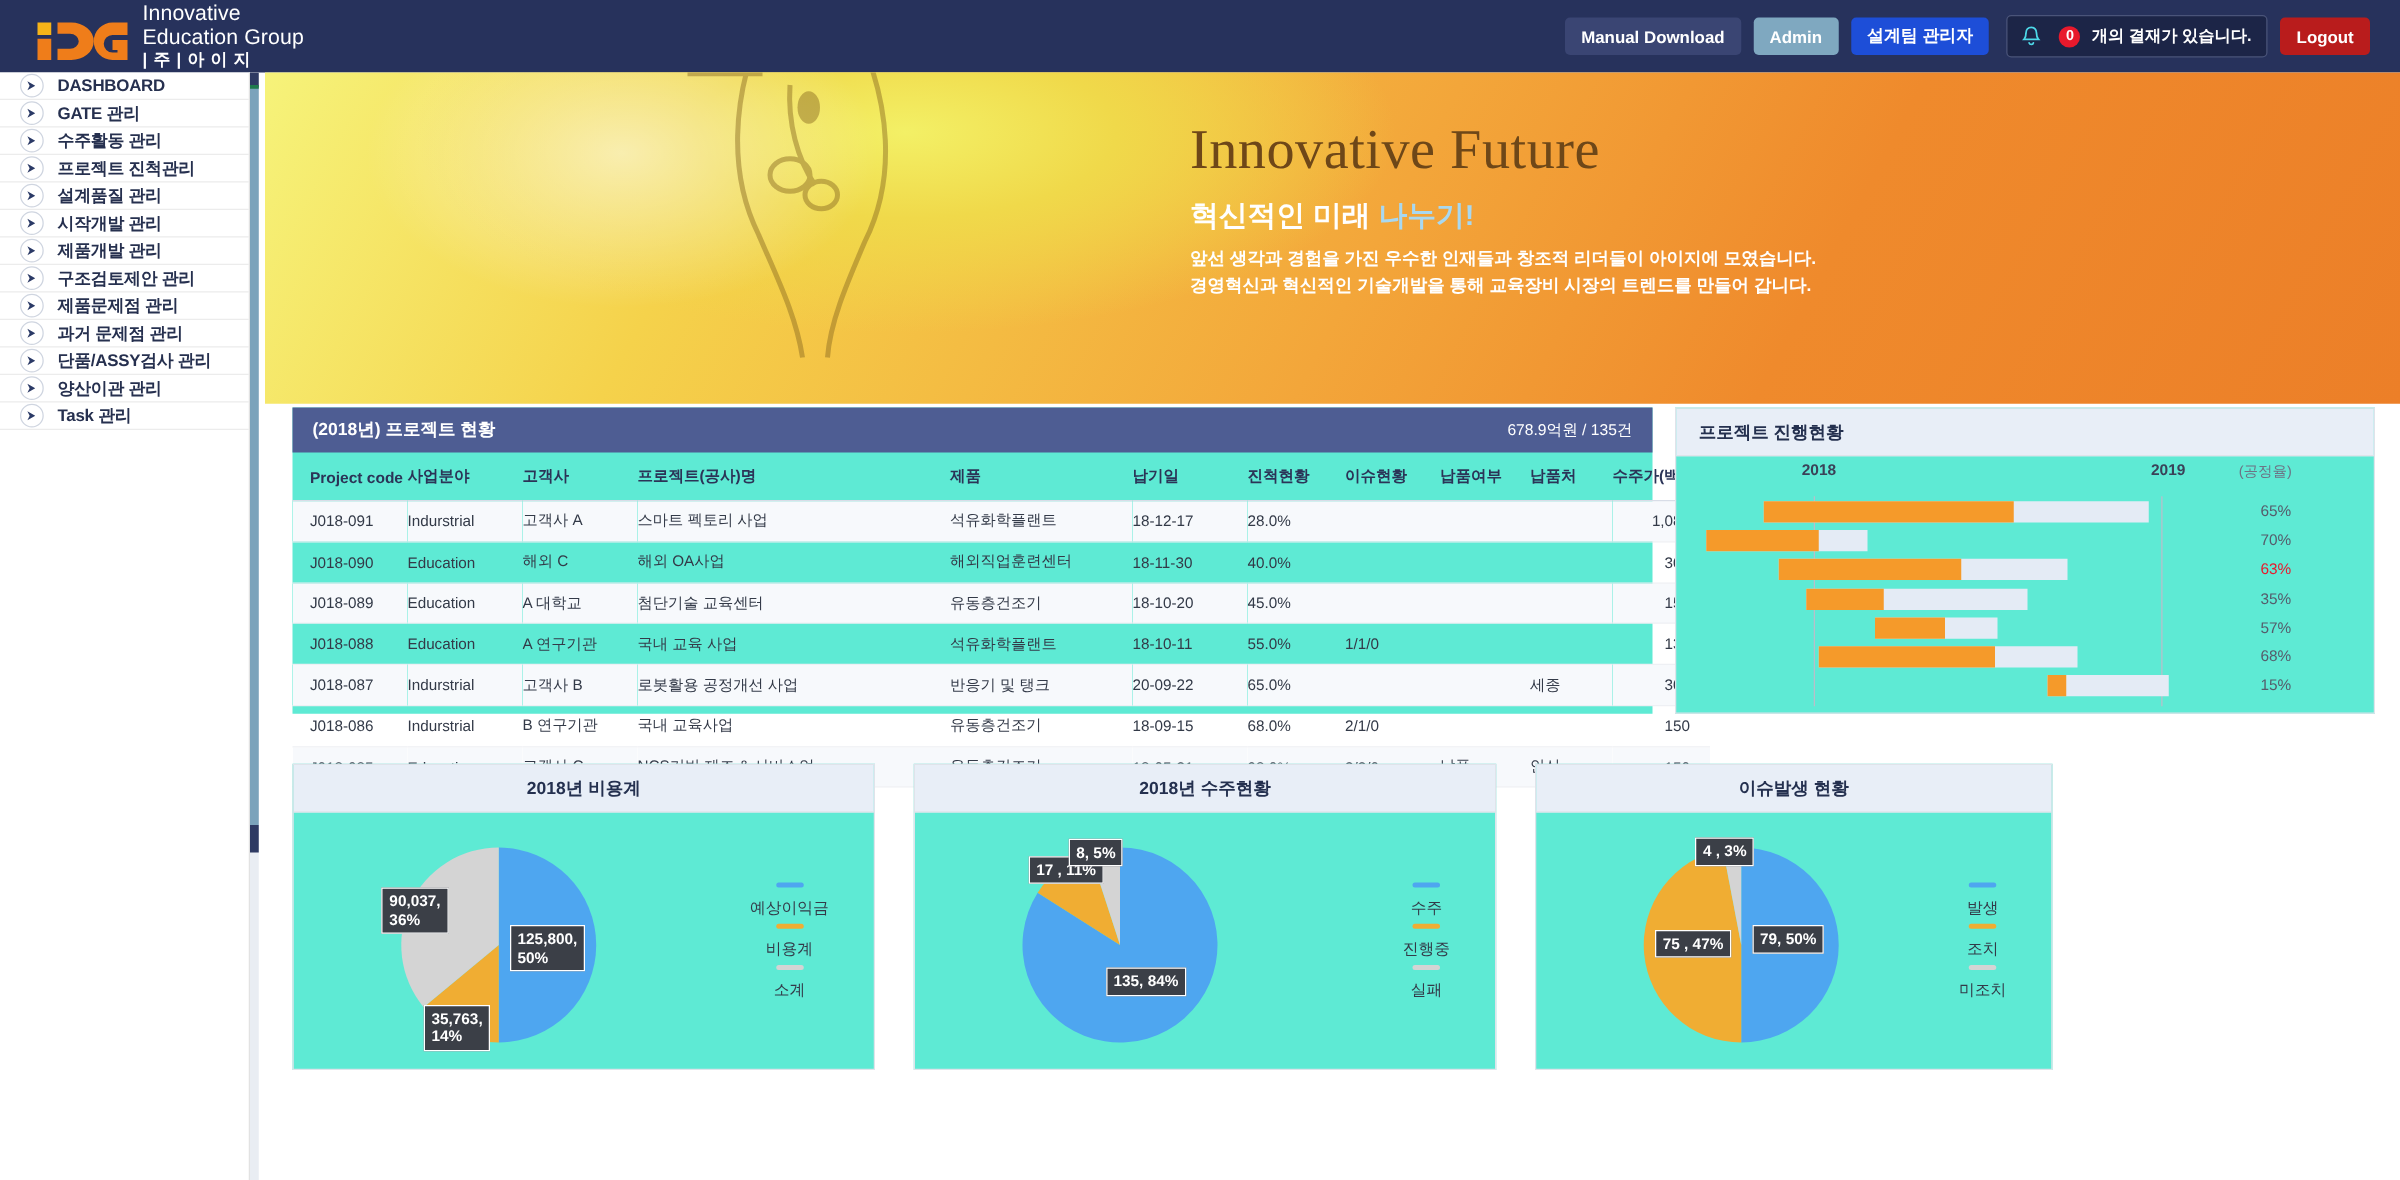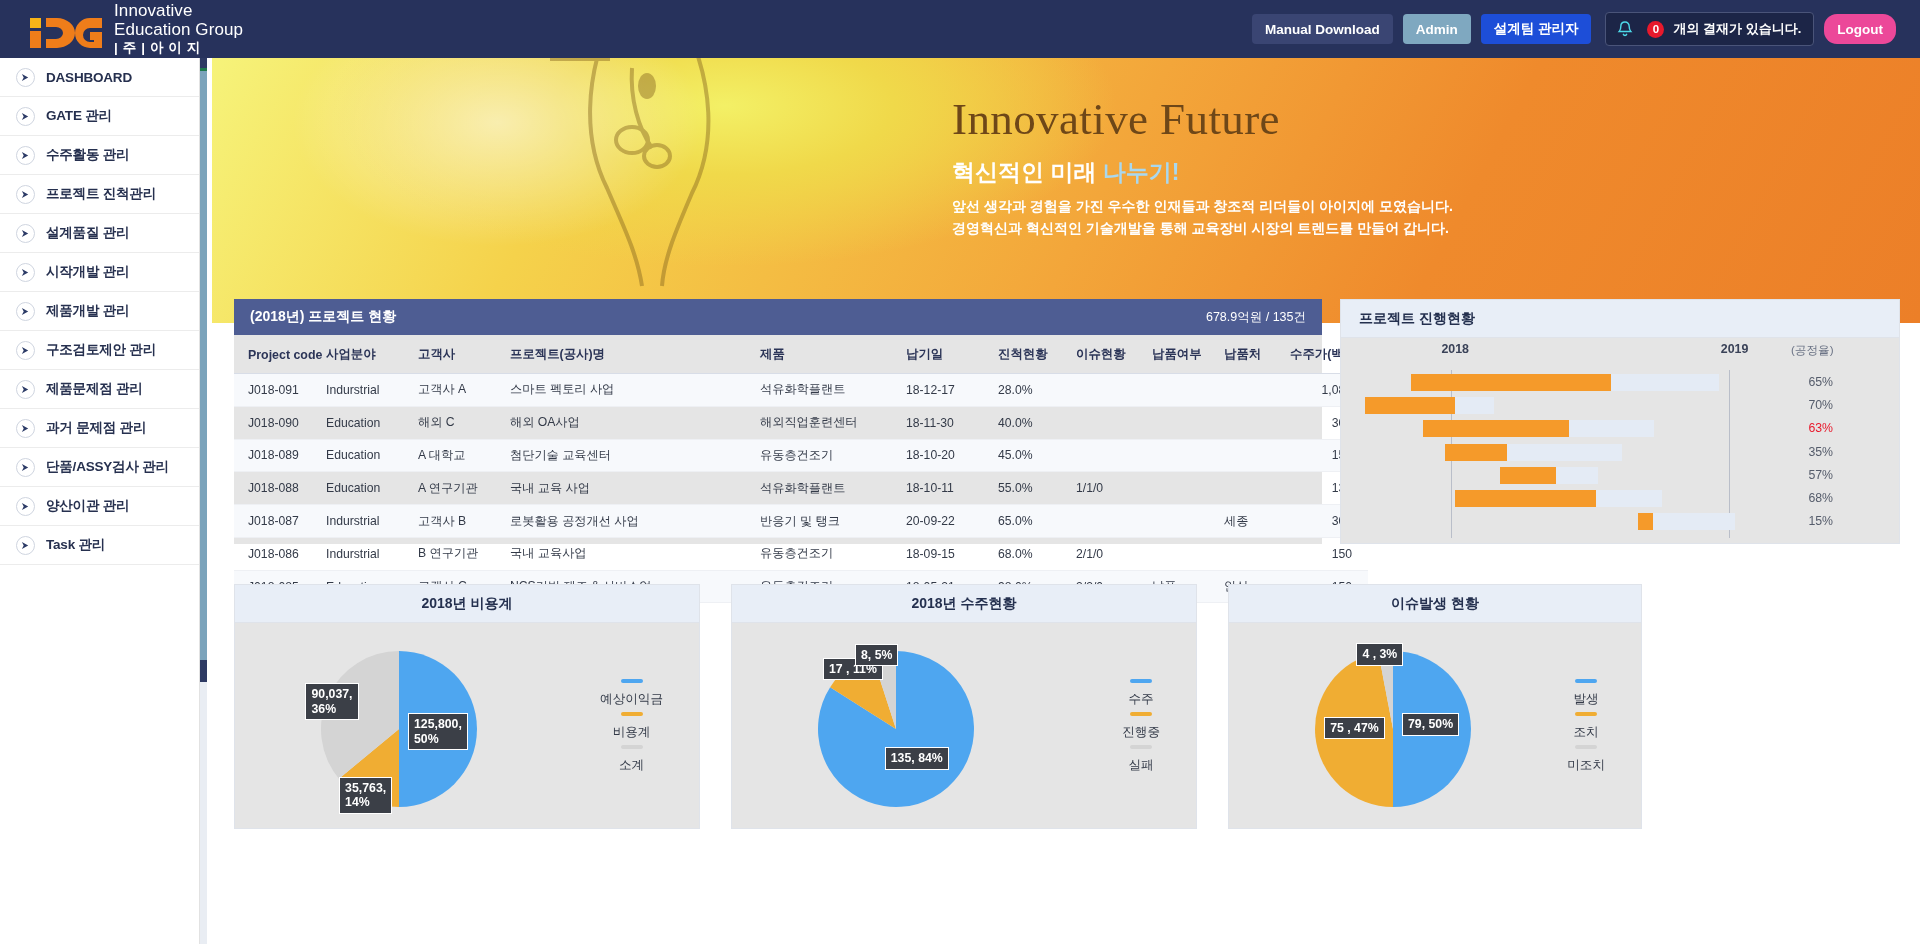"Logout" .btn-logout { background: #ec4899 -> #b91c1c; border-radius: 13px -> none }
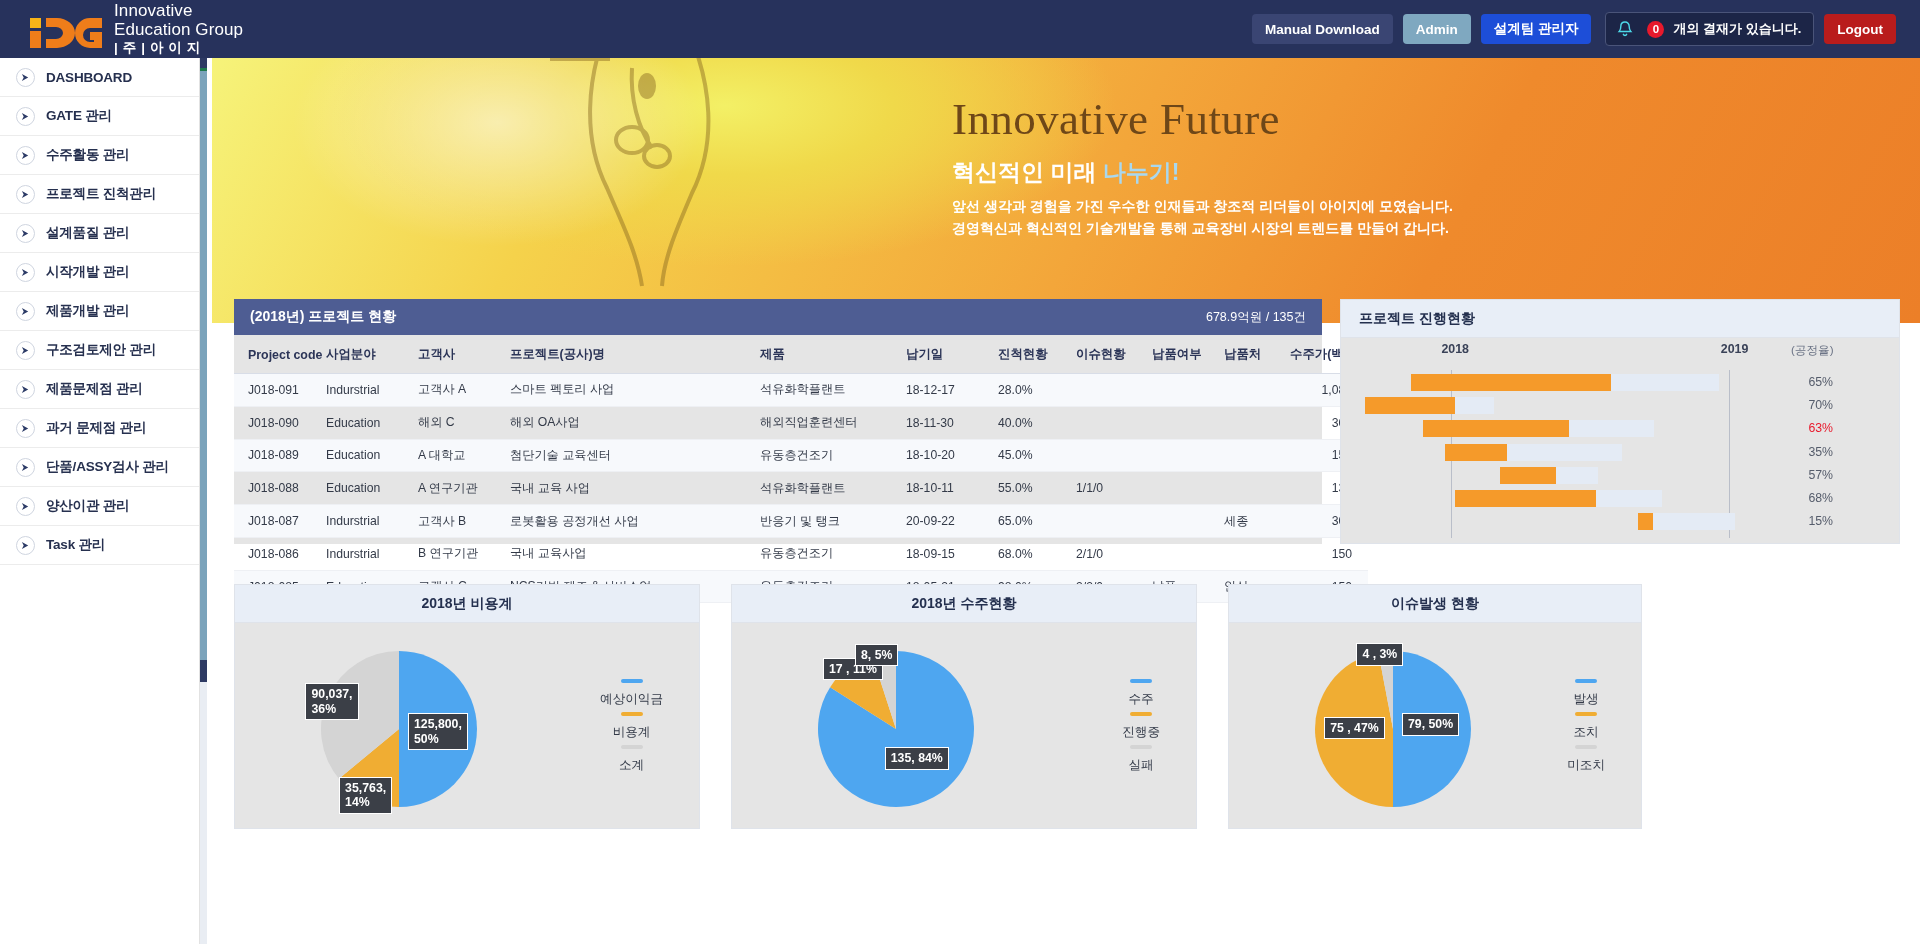"DASHBOARD" .nav-item { height: 39px -> 22px }
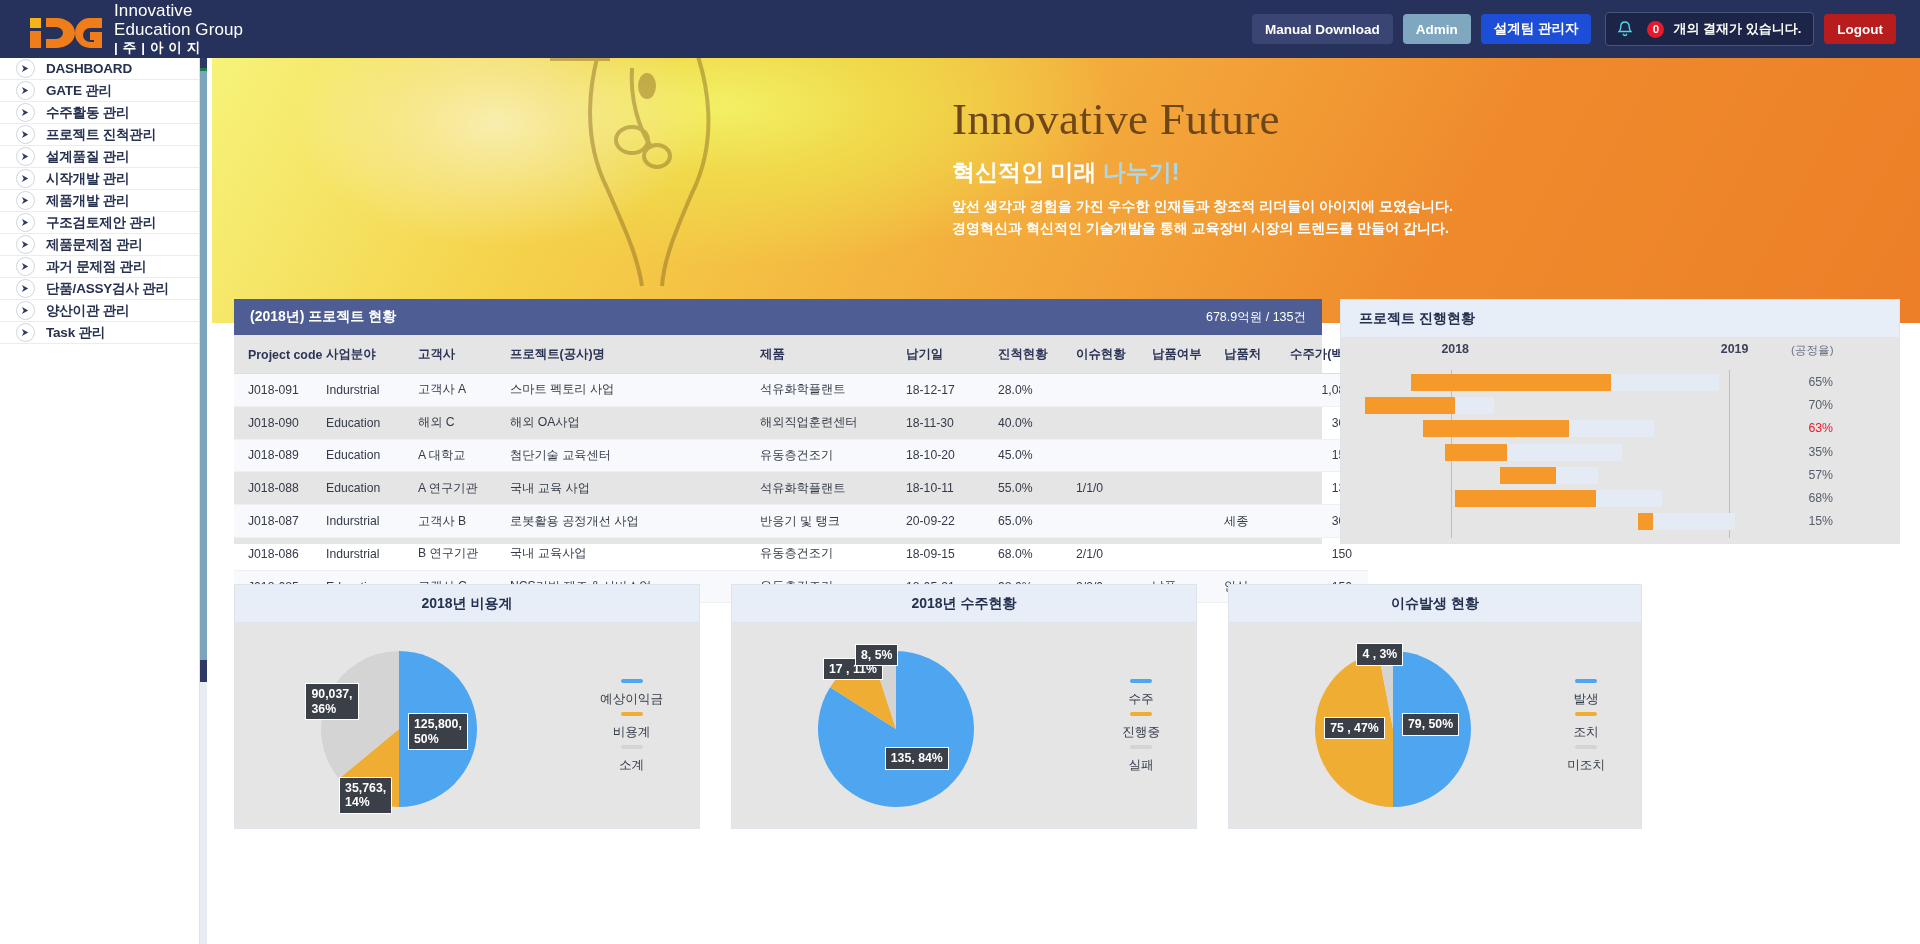"(2018년) 프로젝트 현황" .panel { background: #e5e5e5 -> #5eead4; margin-top: none -> 27px }
